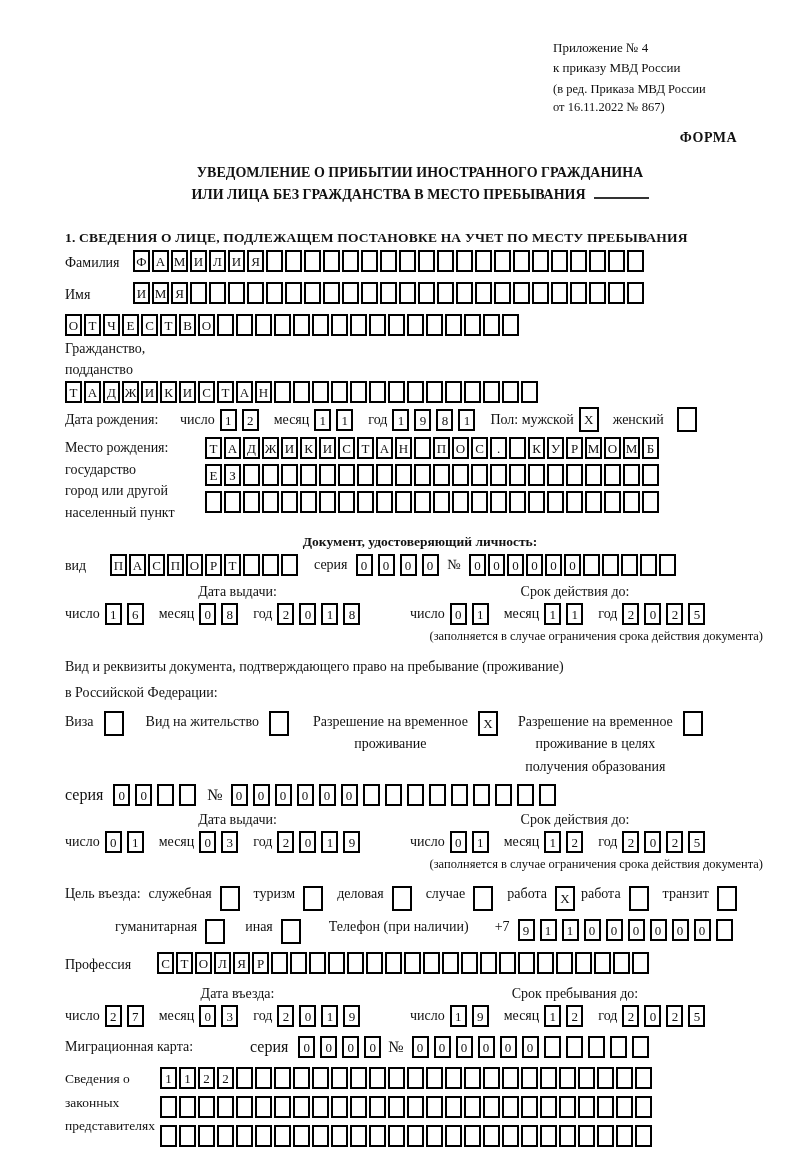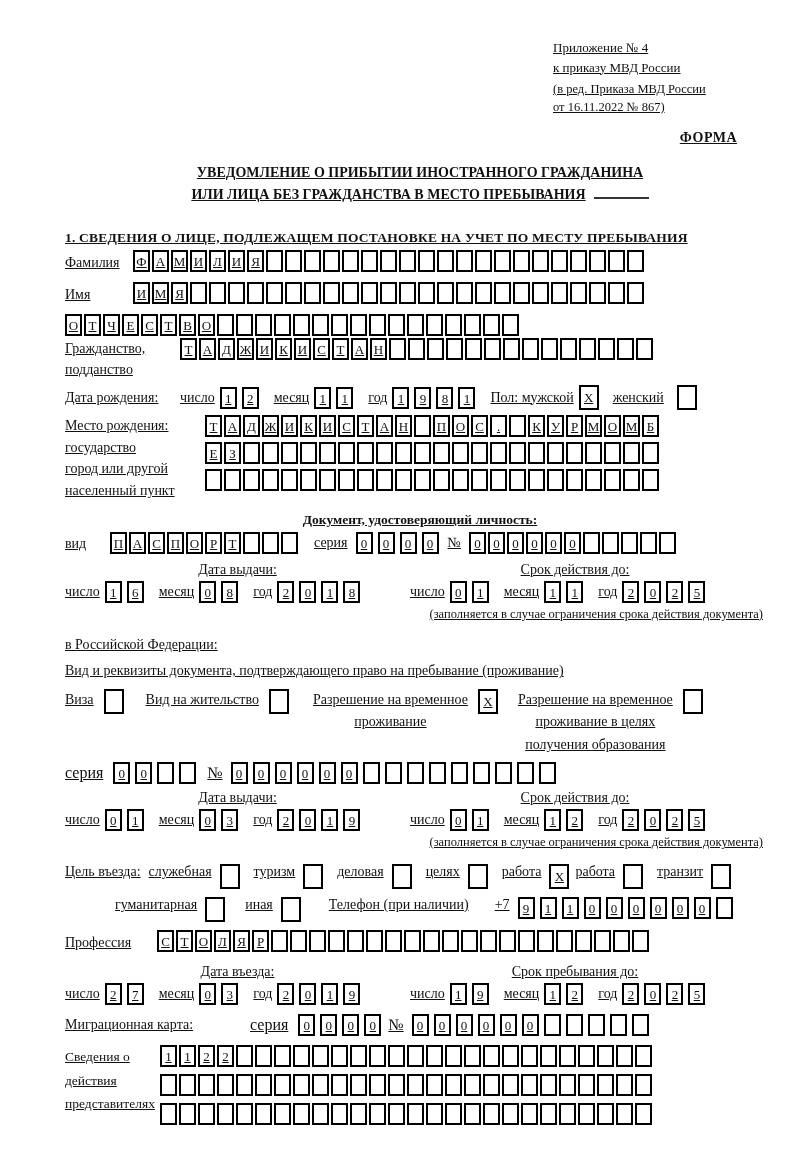"Приложение № 4" .page { text-decoration: underline -> none }
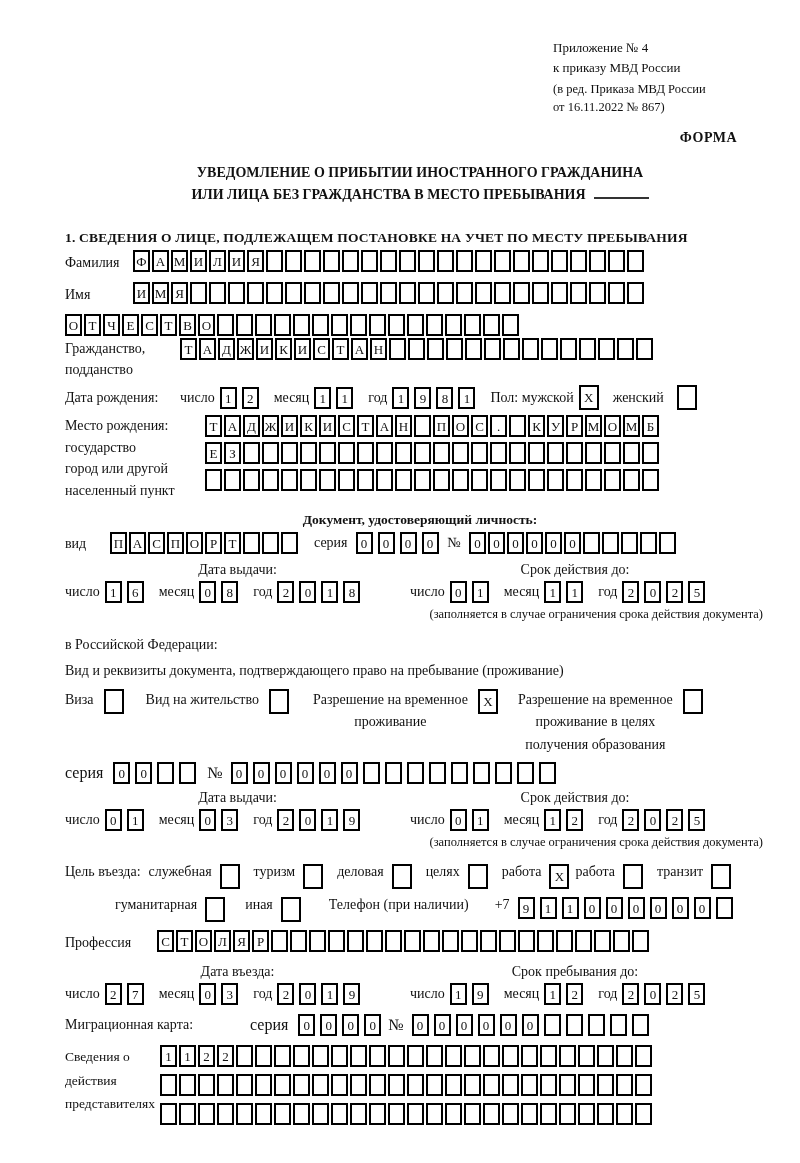"Гражданство," div.row { flex-direction: none -> column }
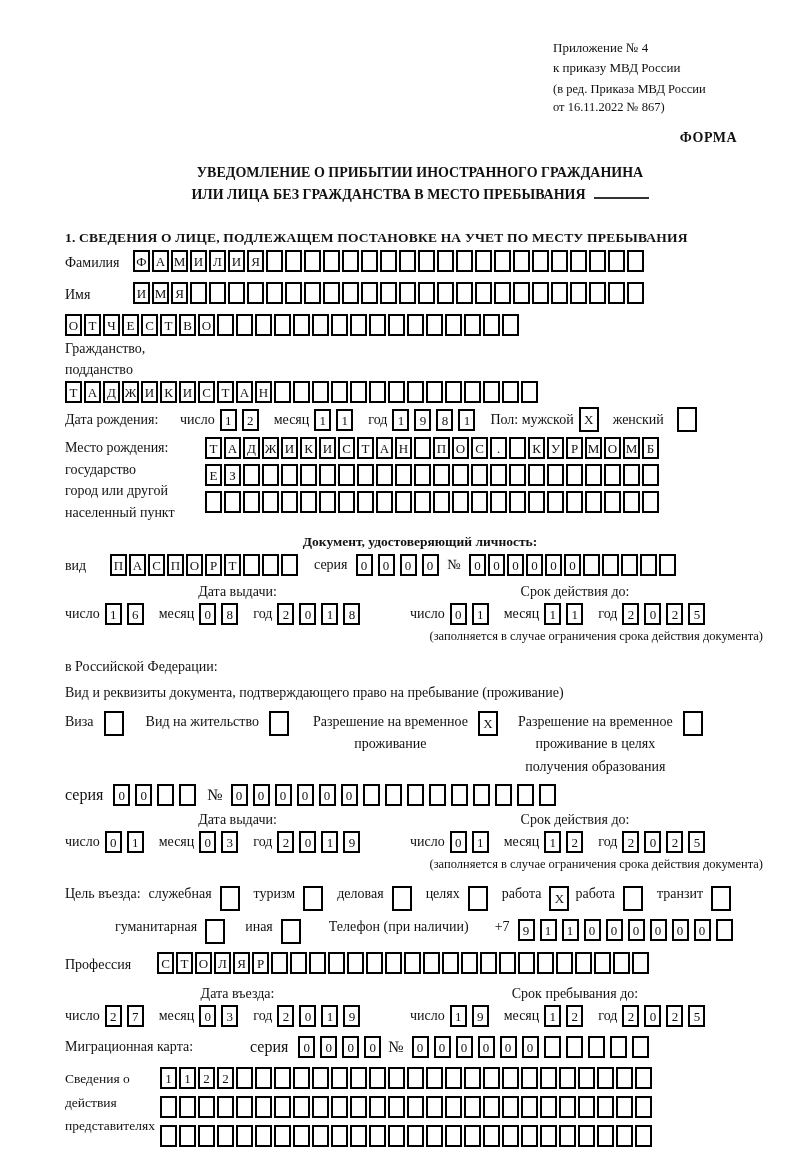"в Российской Федерации:" div { order: before "Вид и реквизиты документа," -> after "Вид и реквизиты документа," }
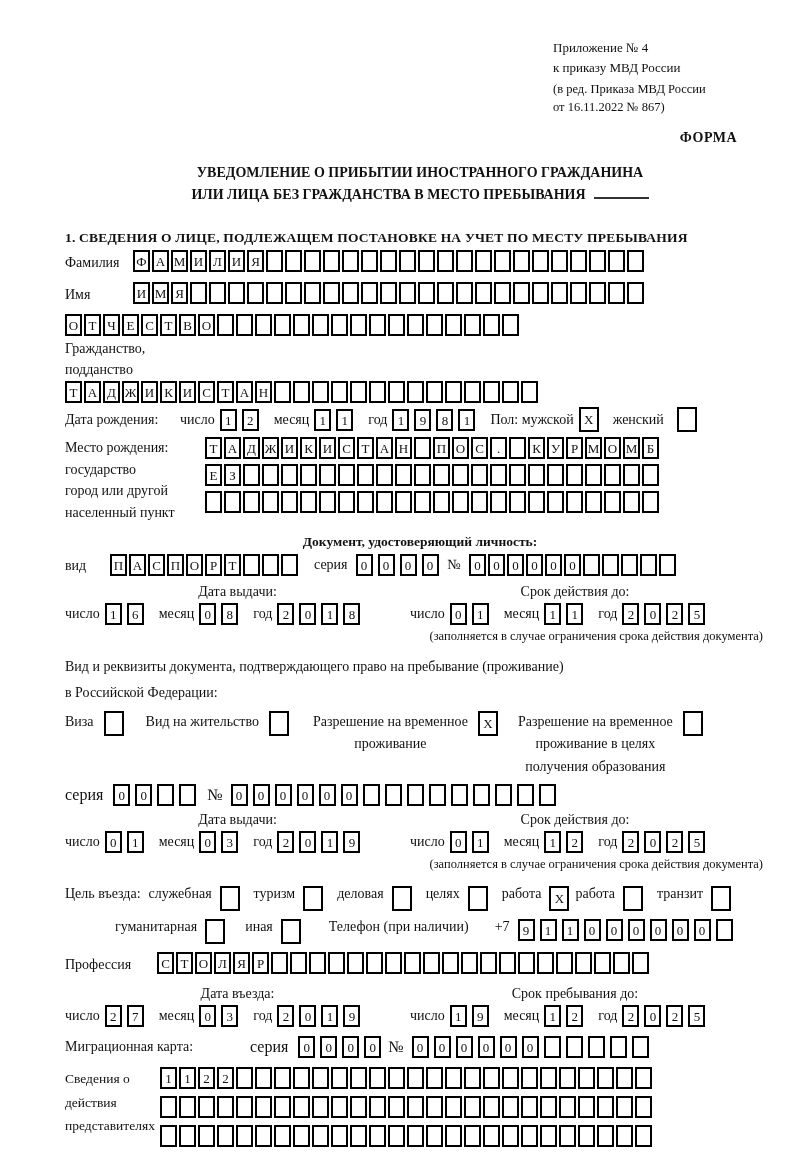"целях" span.plbl { text: целях -> случае }
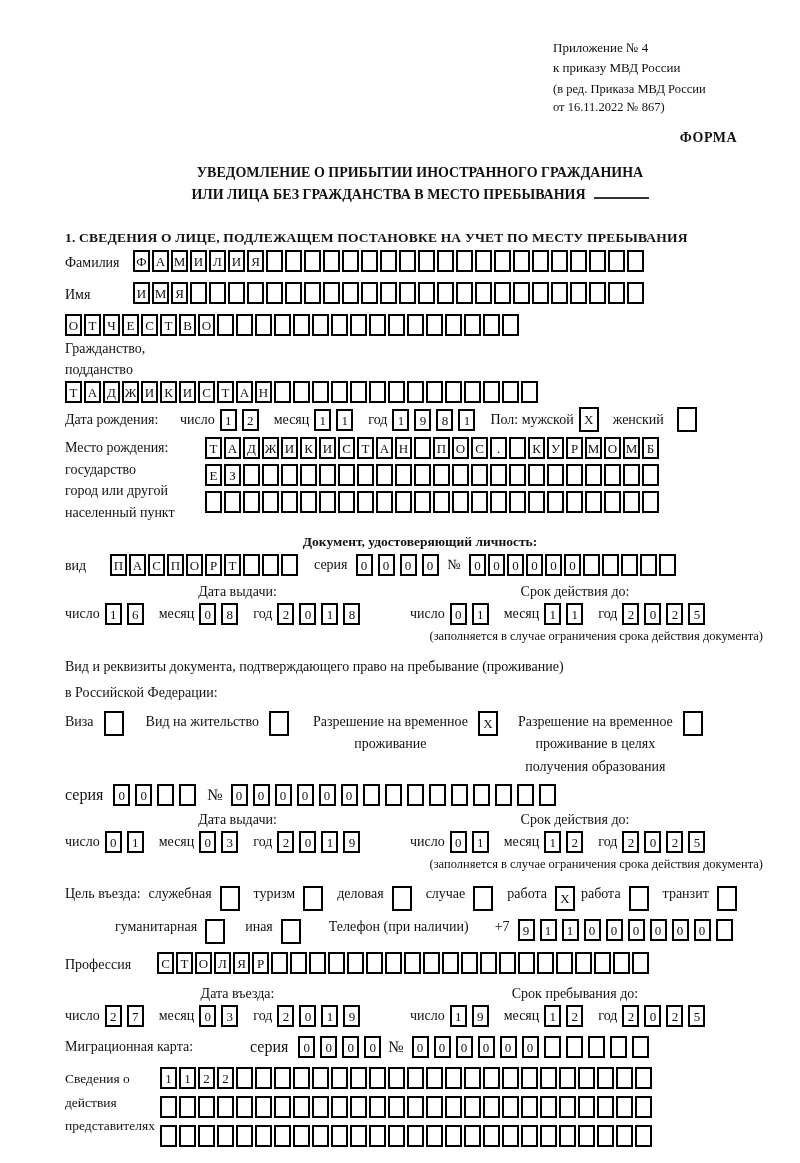"действия" div { text: действия -> законных }
